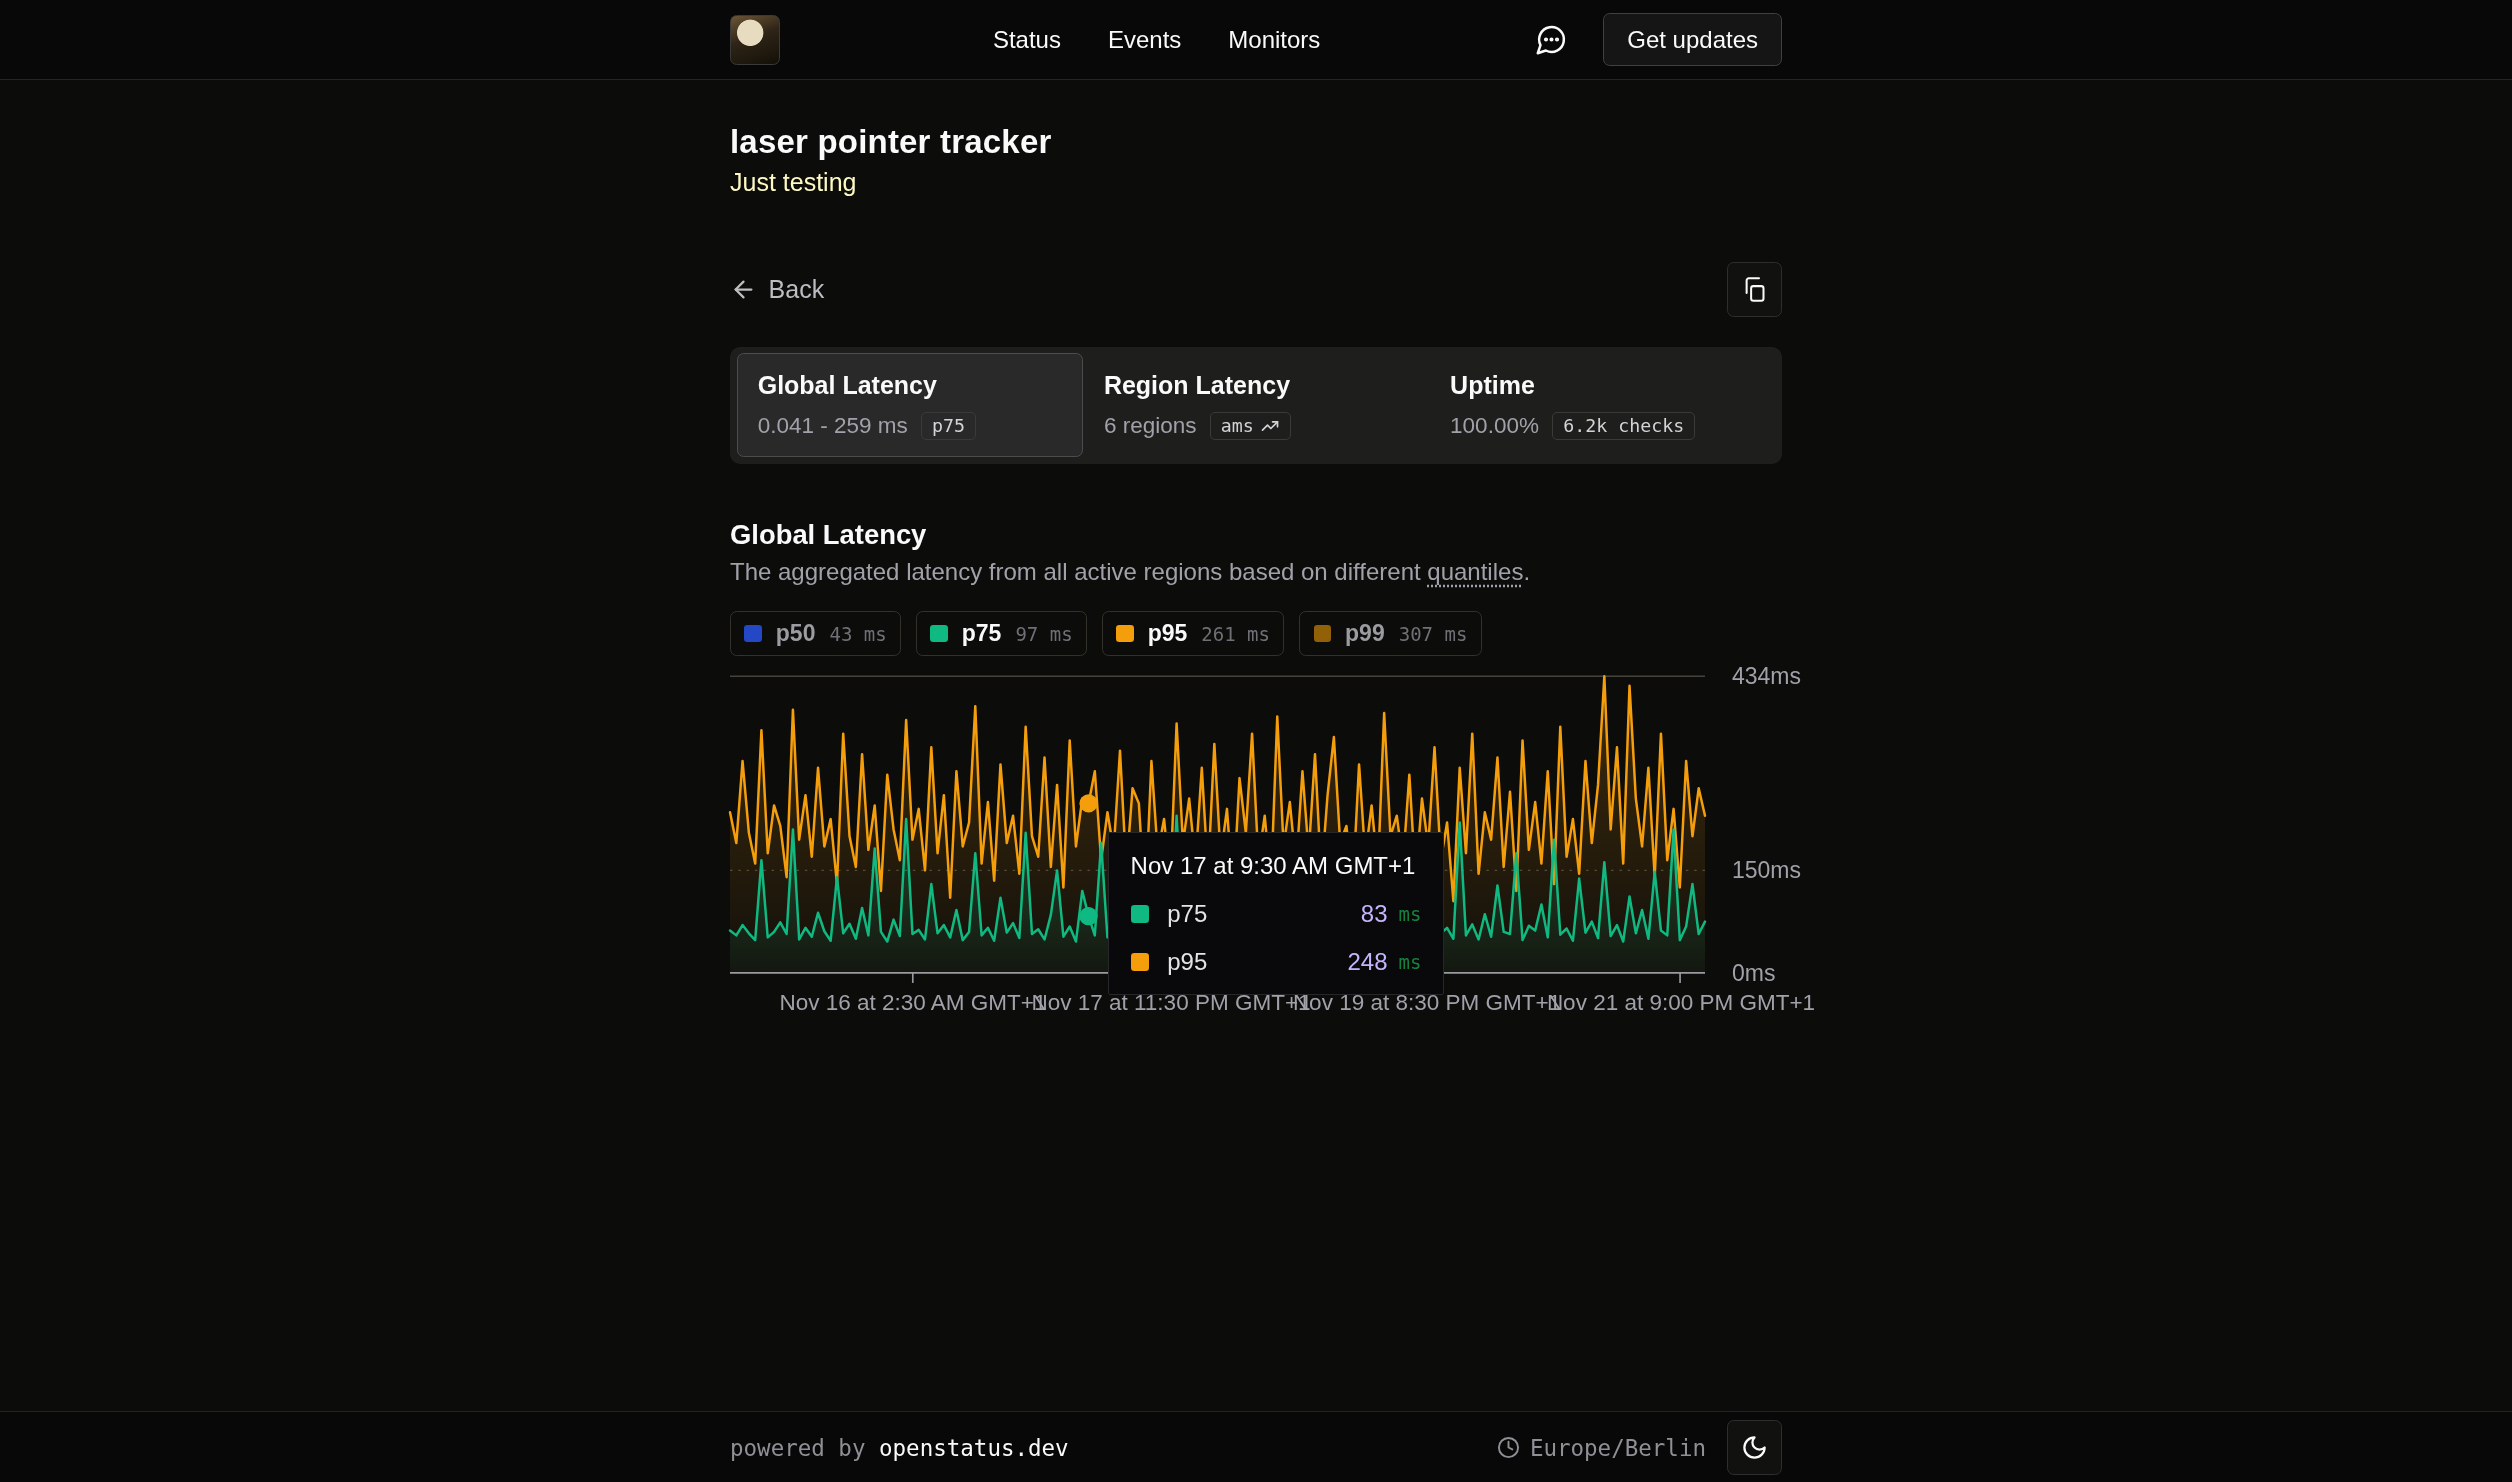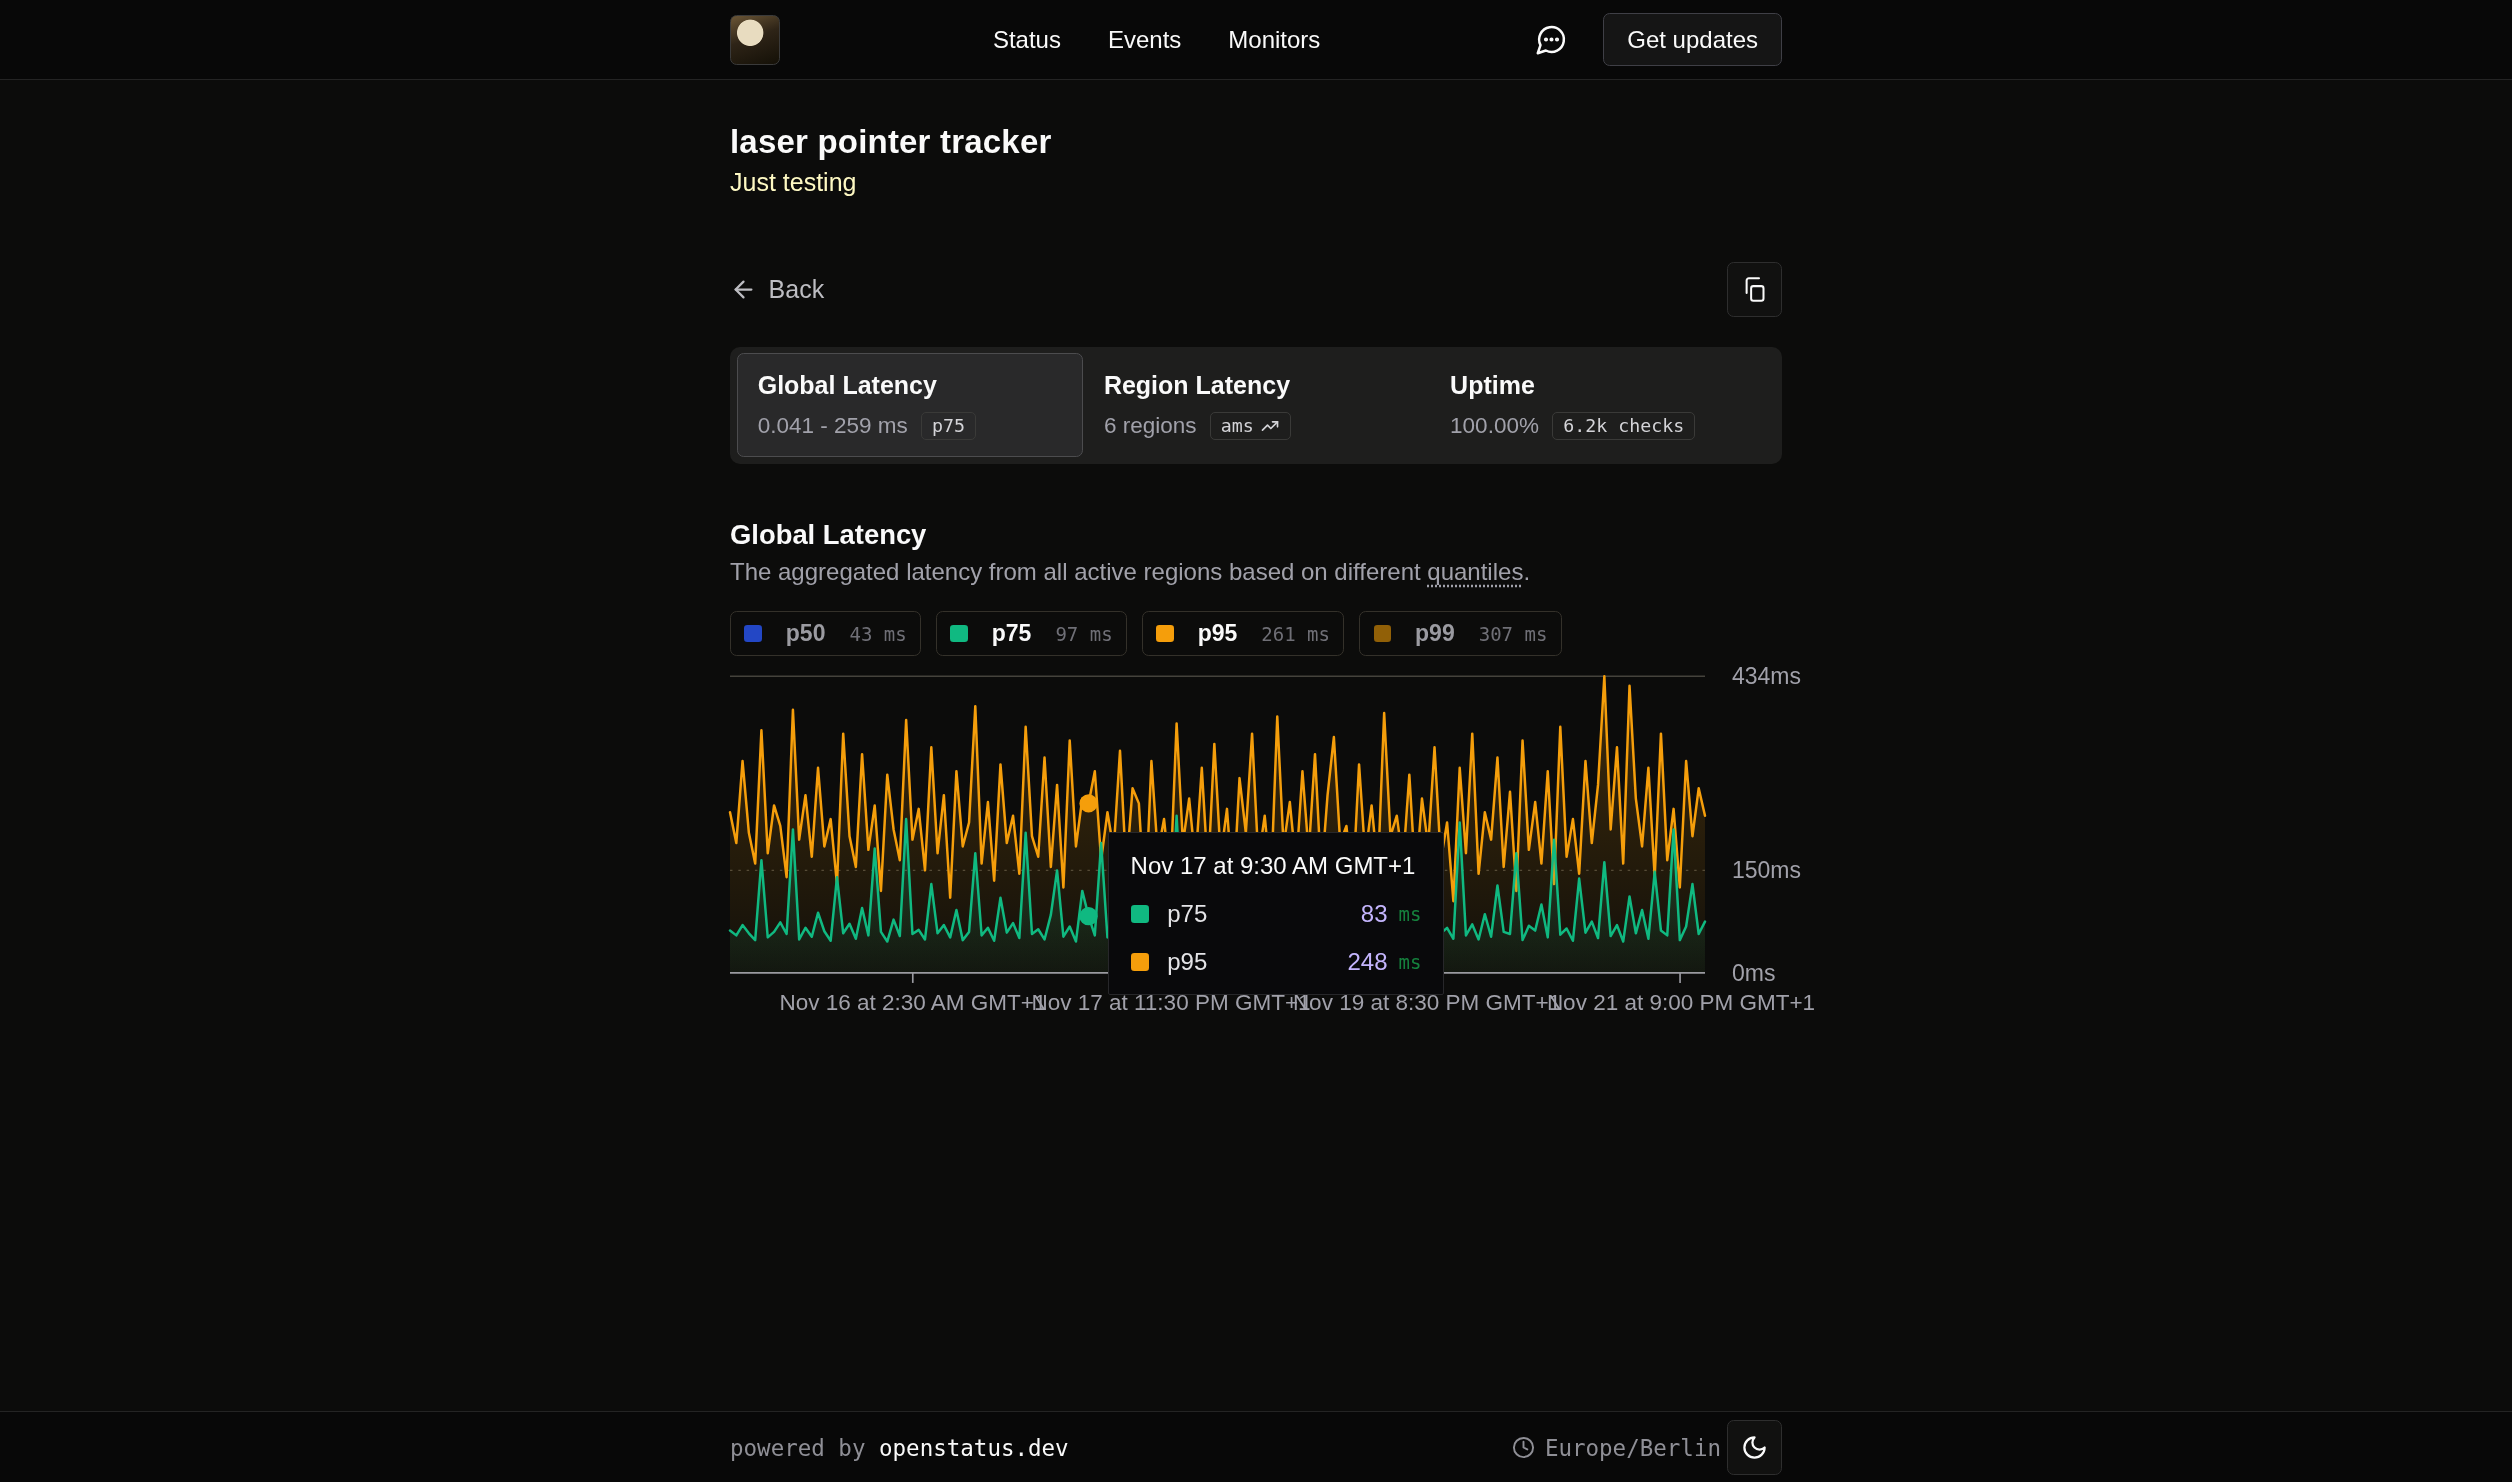"p50" .legend-item { gap: 24px -> 14px }
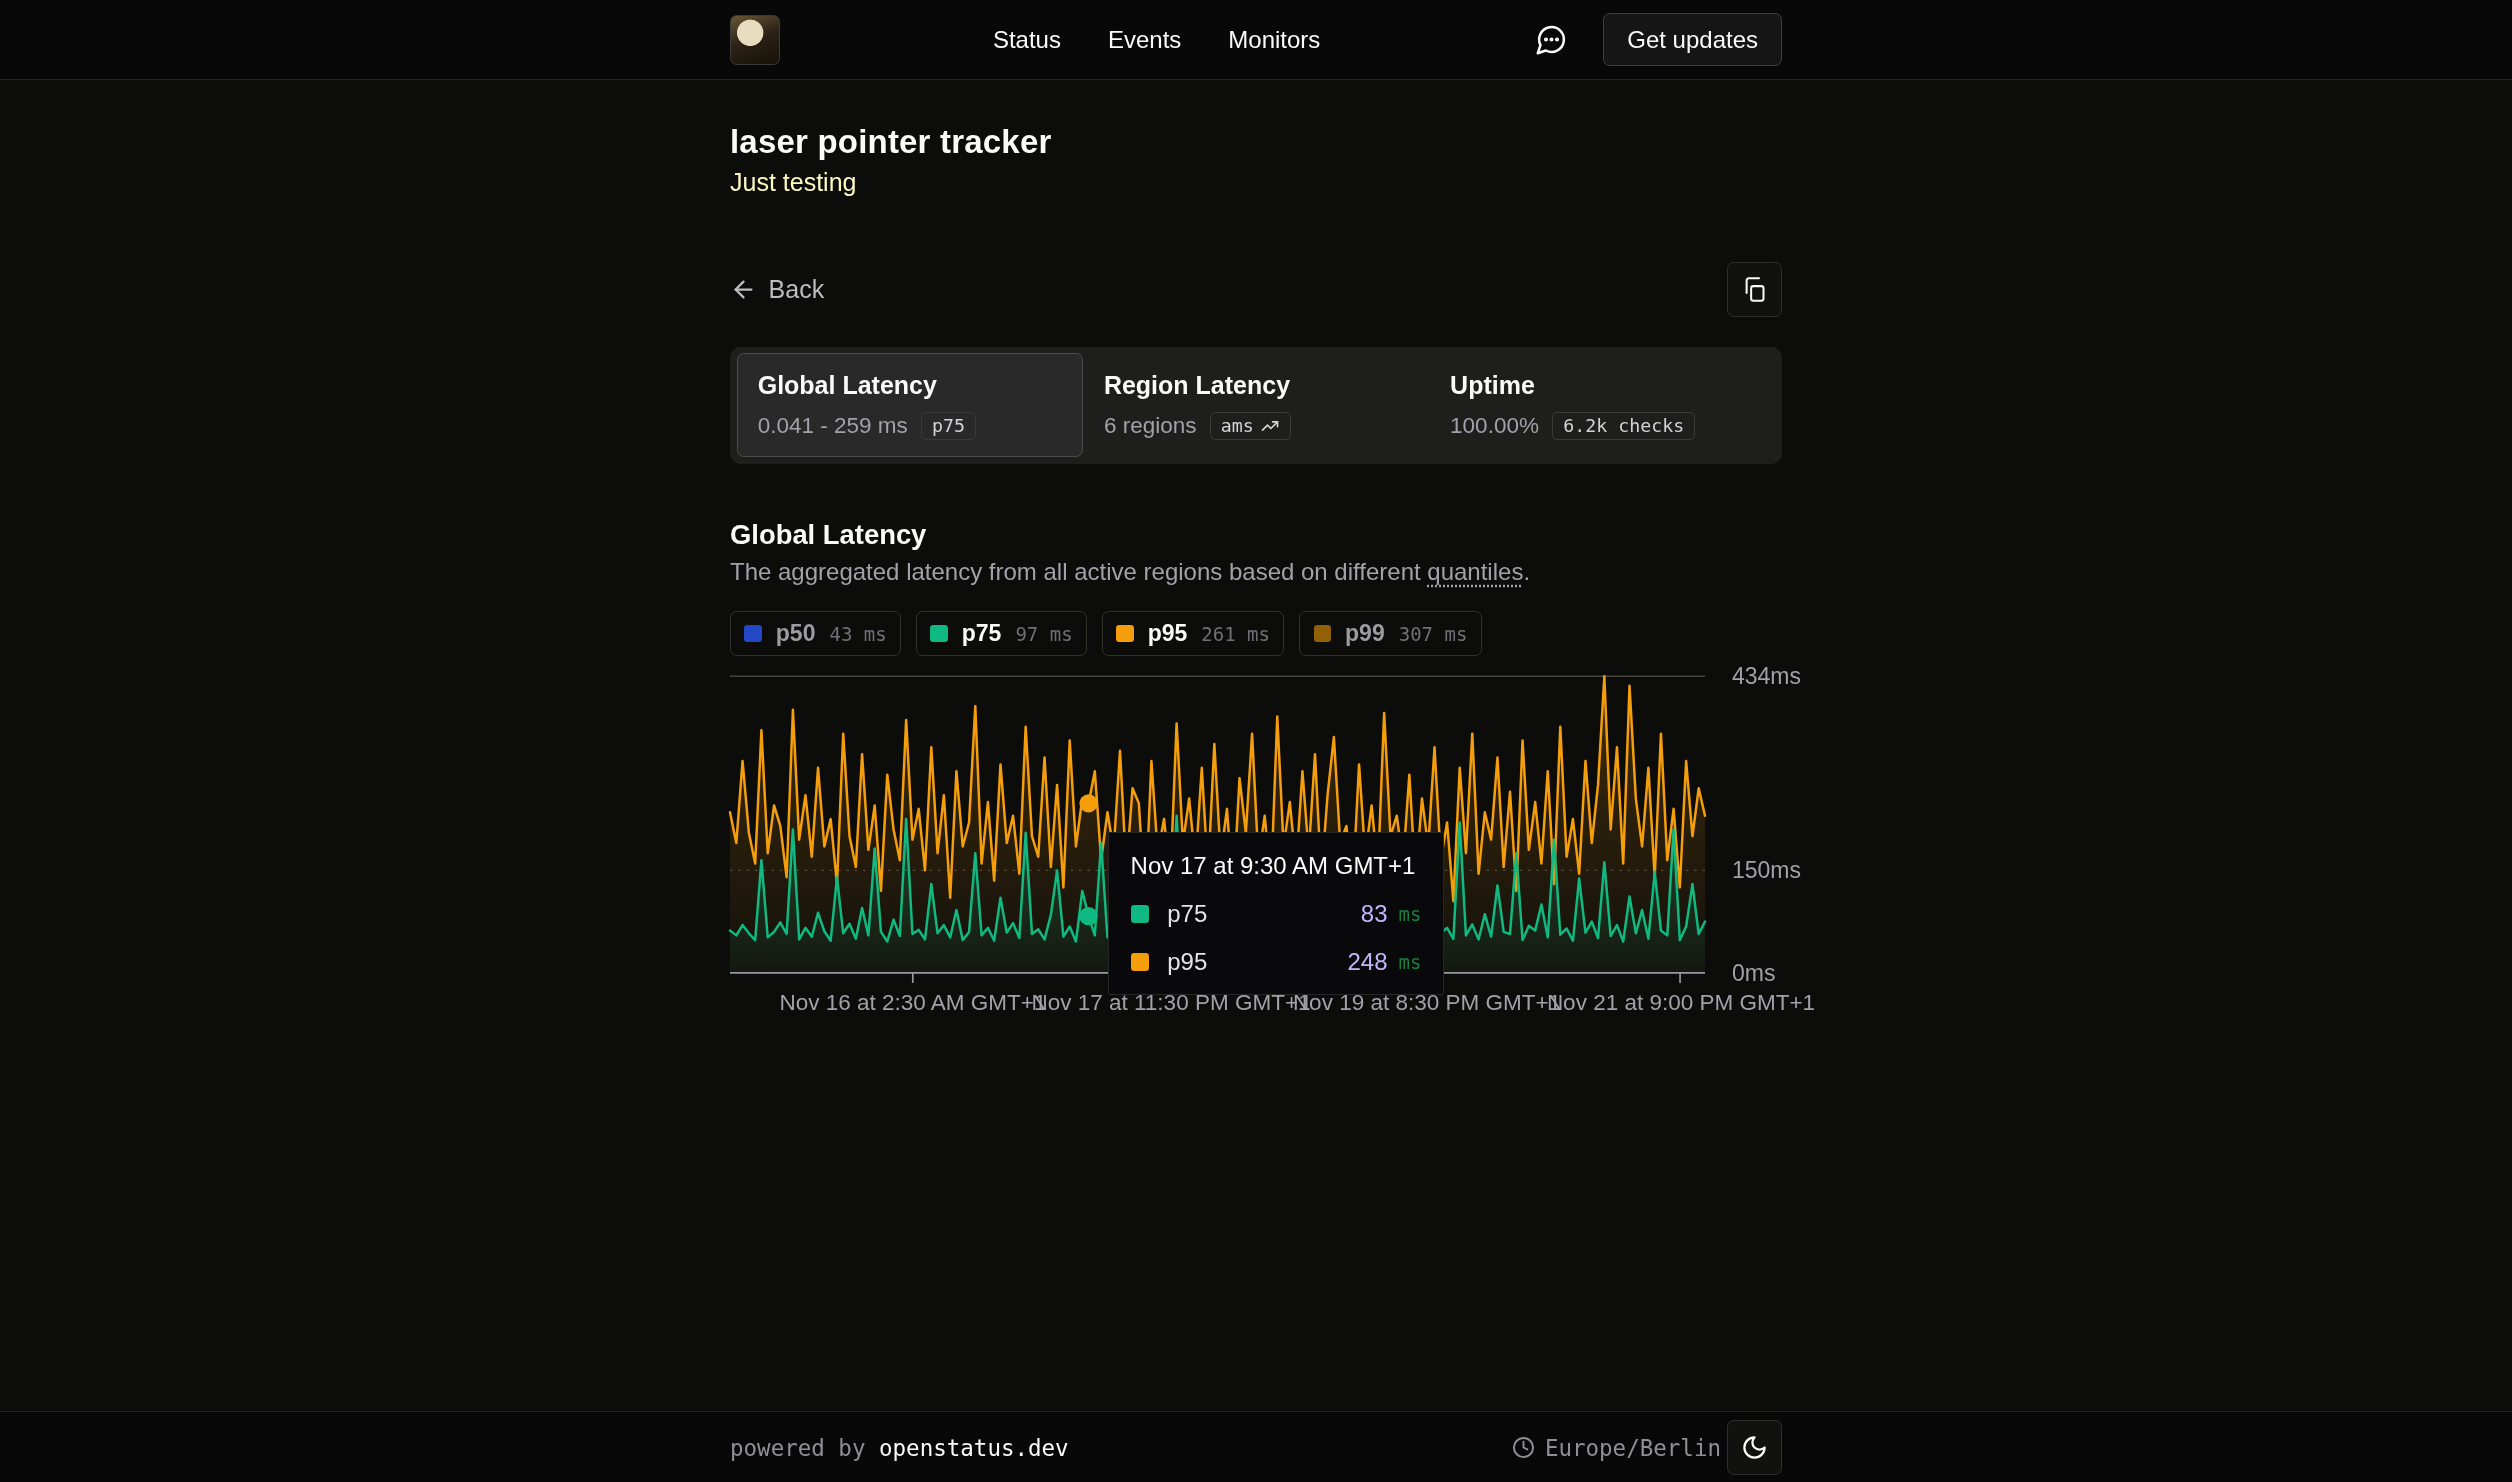"Europe/Berlin" .ftr-right { gap: 6px -> 21px }
